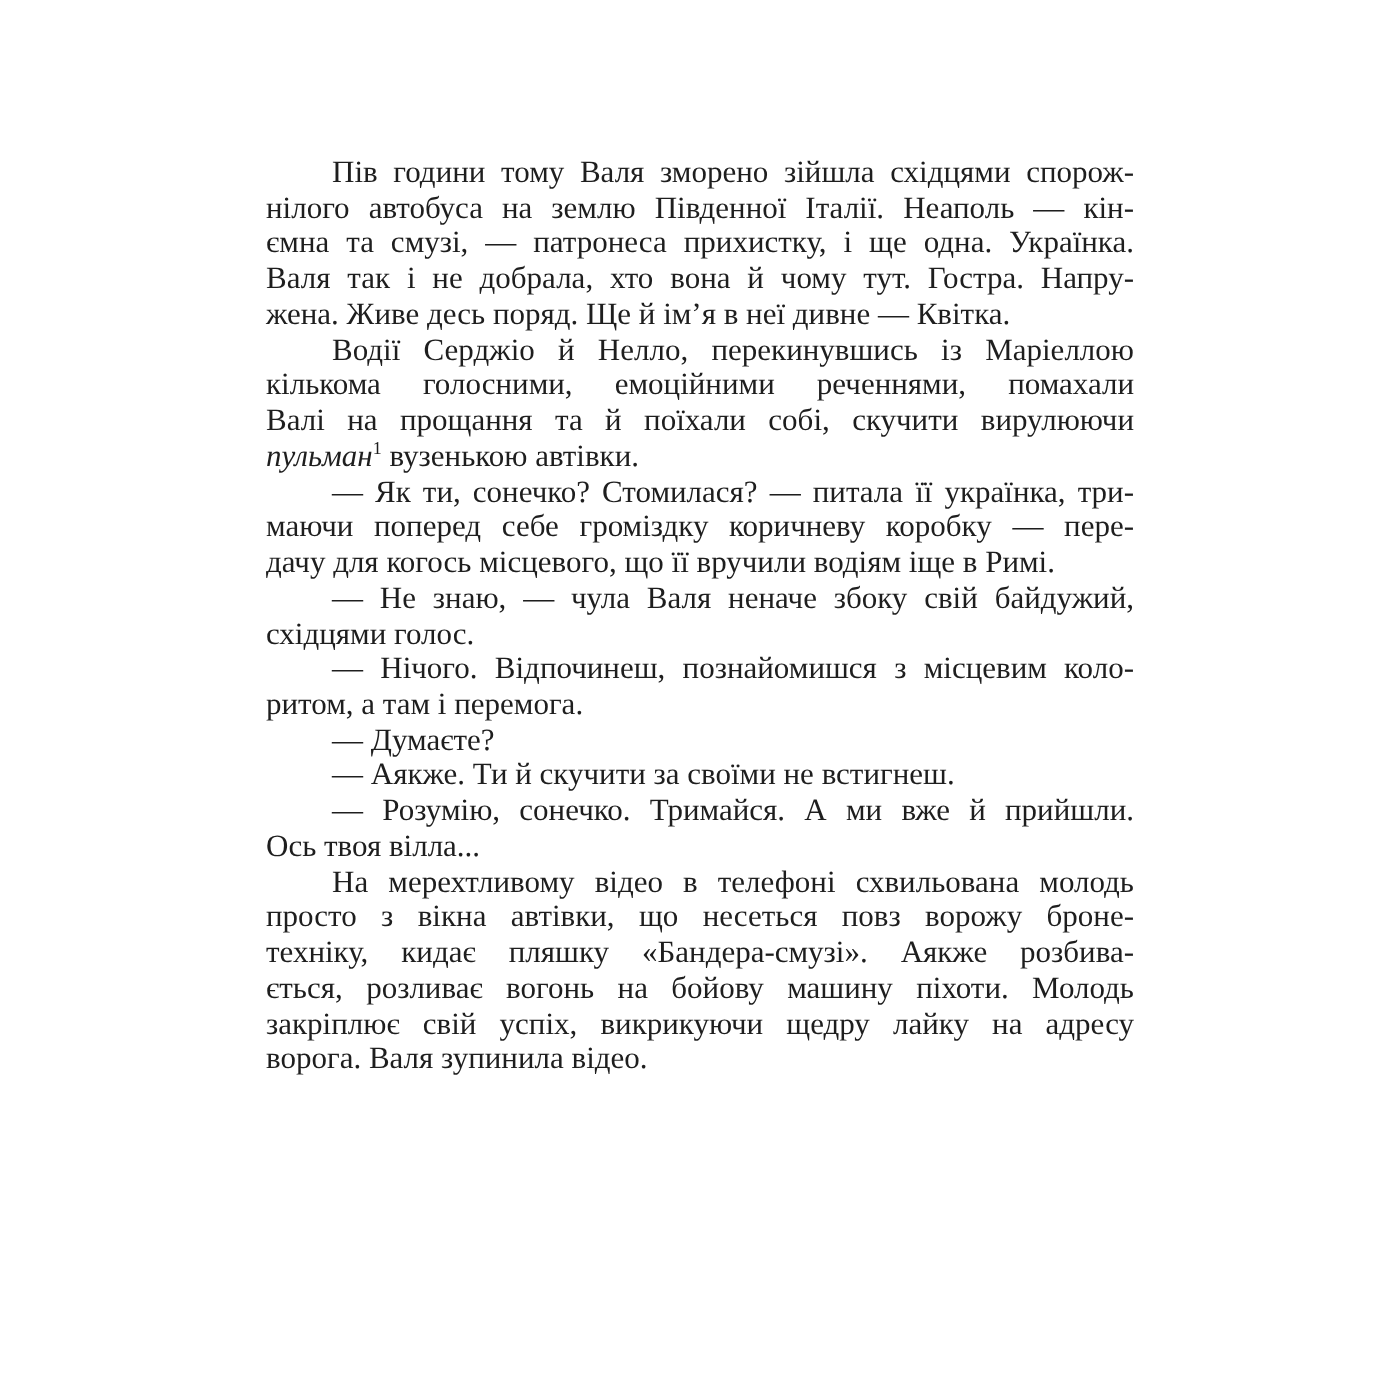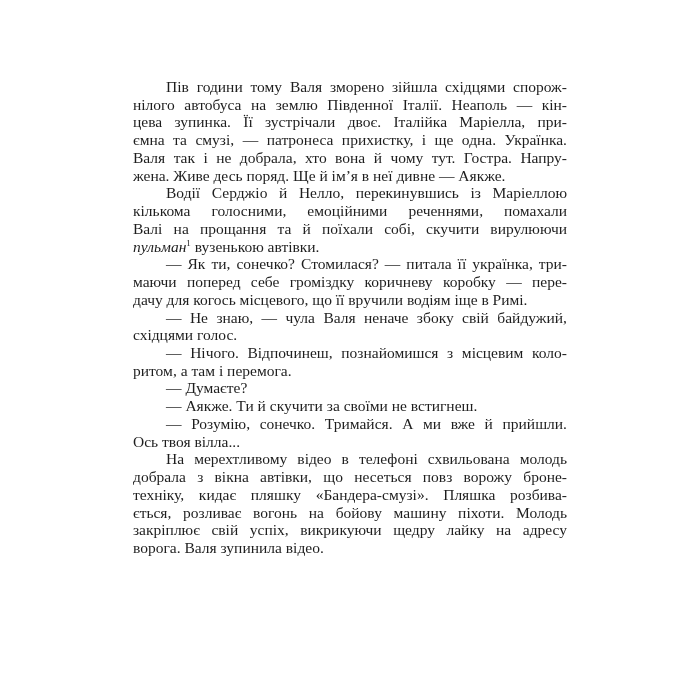"цева зупинка. Її зустрічали двоє." span.line { html: <span><span>цева зупинка. Її зустрічали двоє. Італійка Маріелла, при-</span></span> -> none }
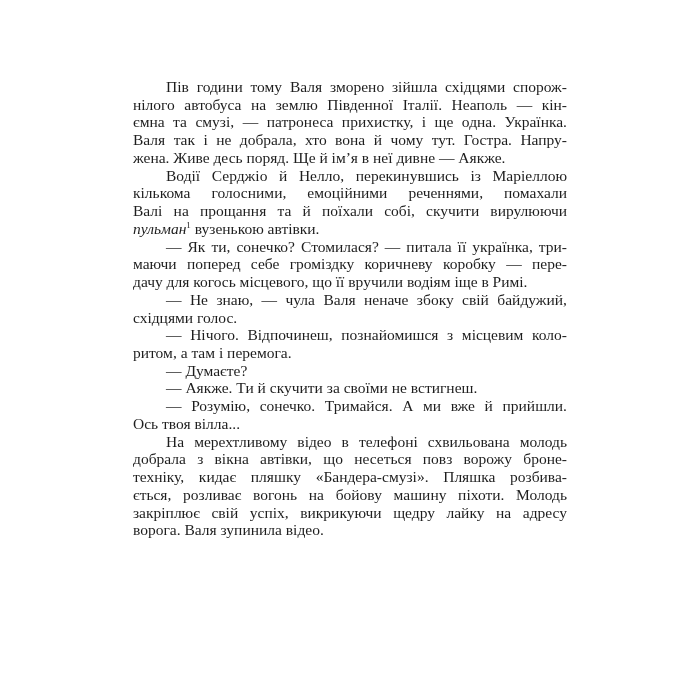"жена. Живе десь поряд. Ще" span { text: Аякже -> Квітка }
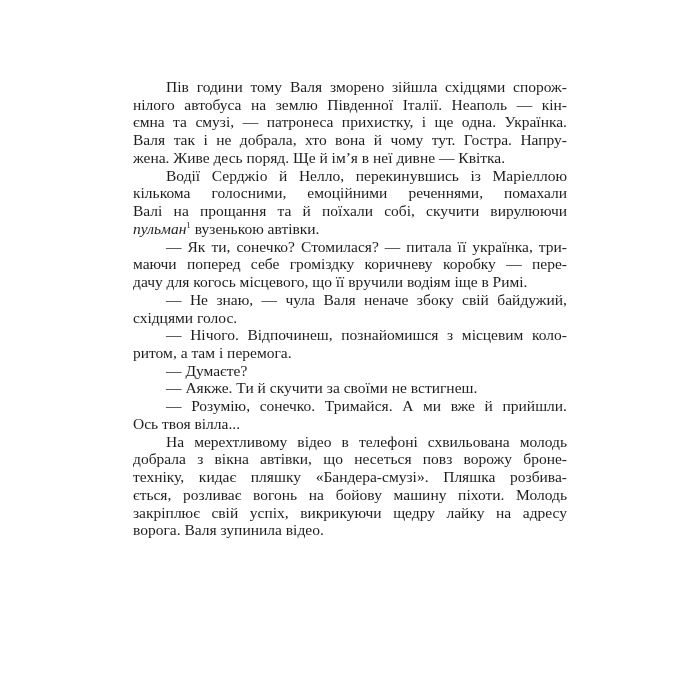"добрала з вікна автівки, що" span { text: добрала -> просто }
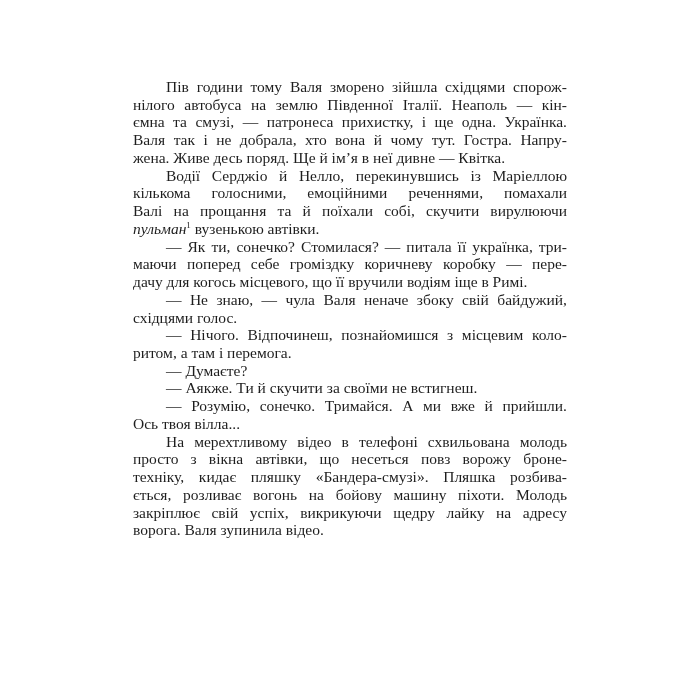"техніку, кидає пляшку «Бандера-смузі»." span { text: Пляшка -> Аякже }
